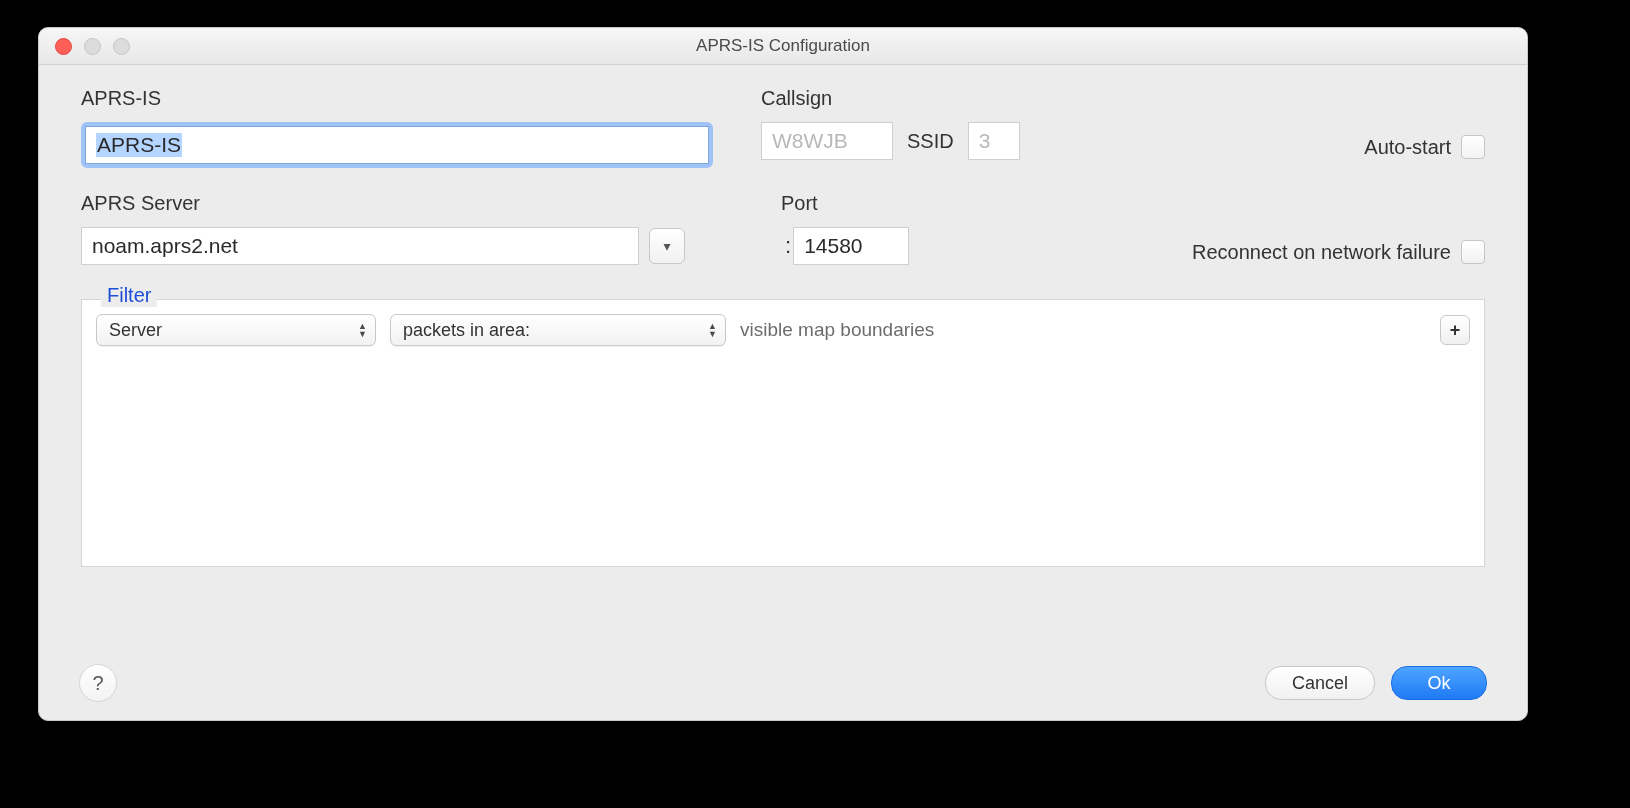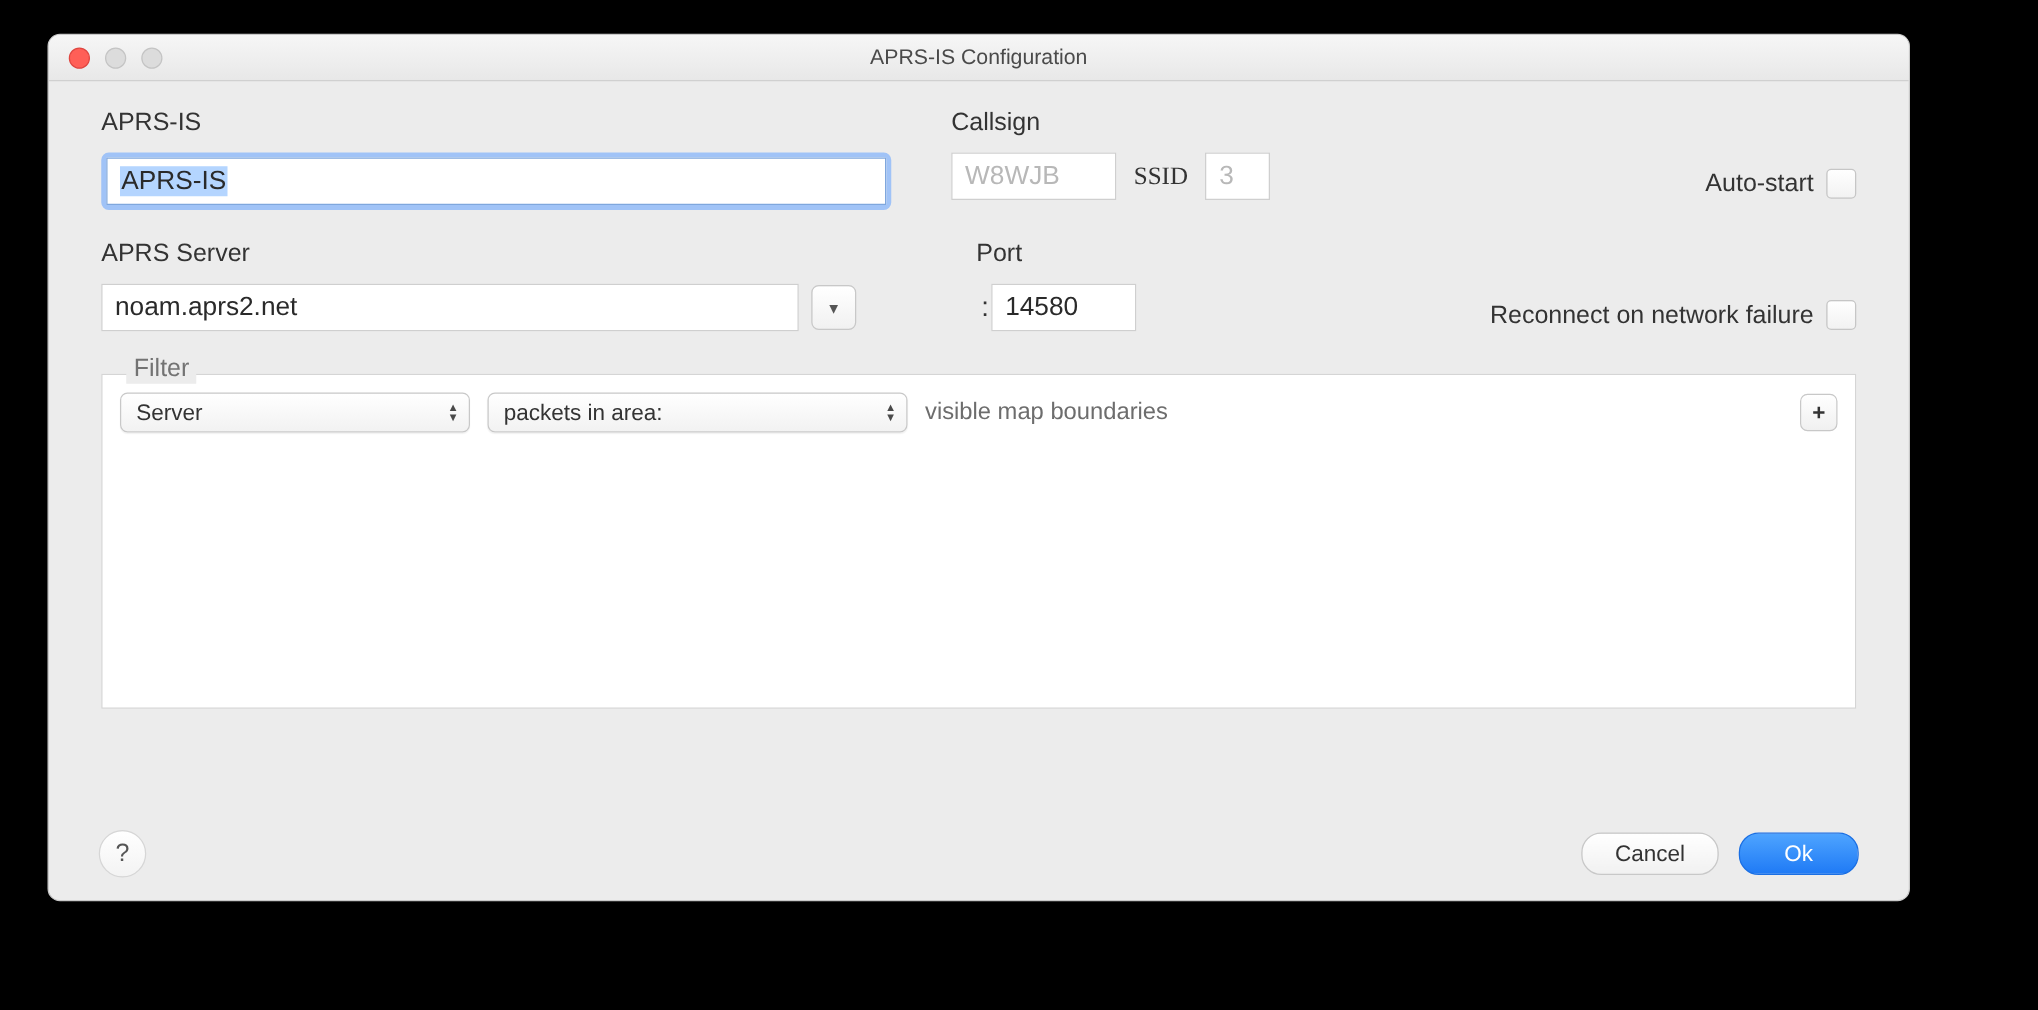"SSID" .ssid-label { font-family: Liberation Serif, serif -> none }
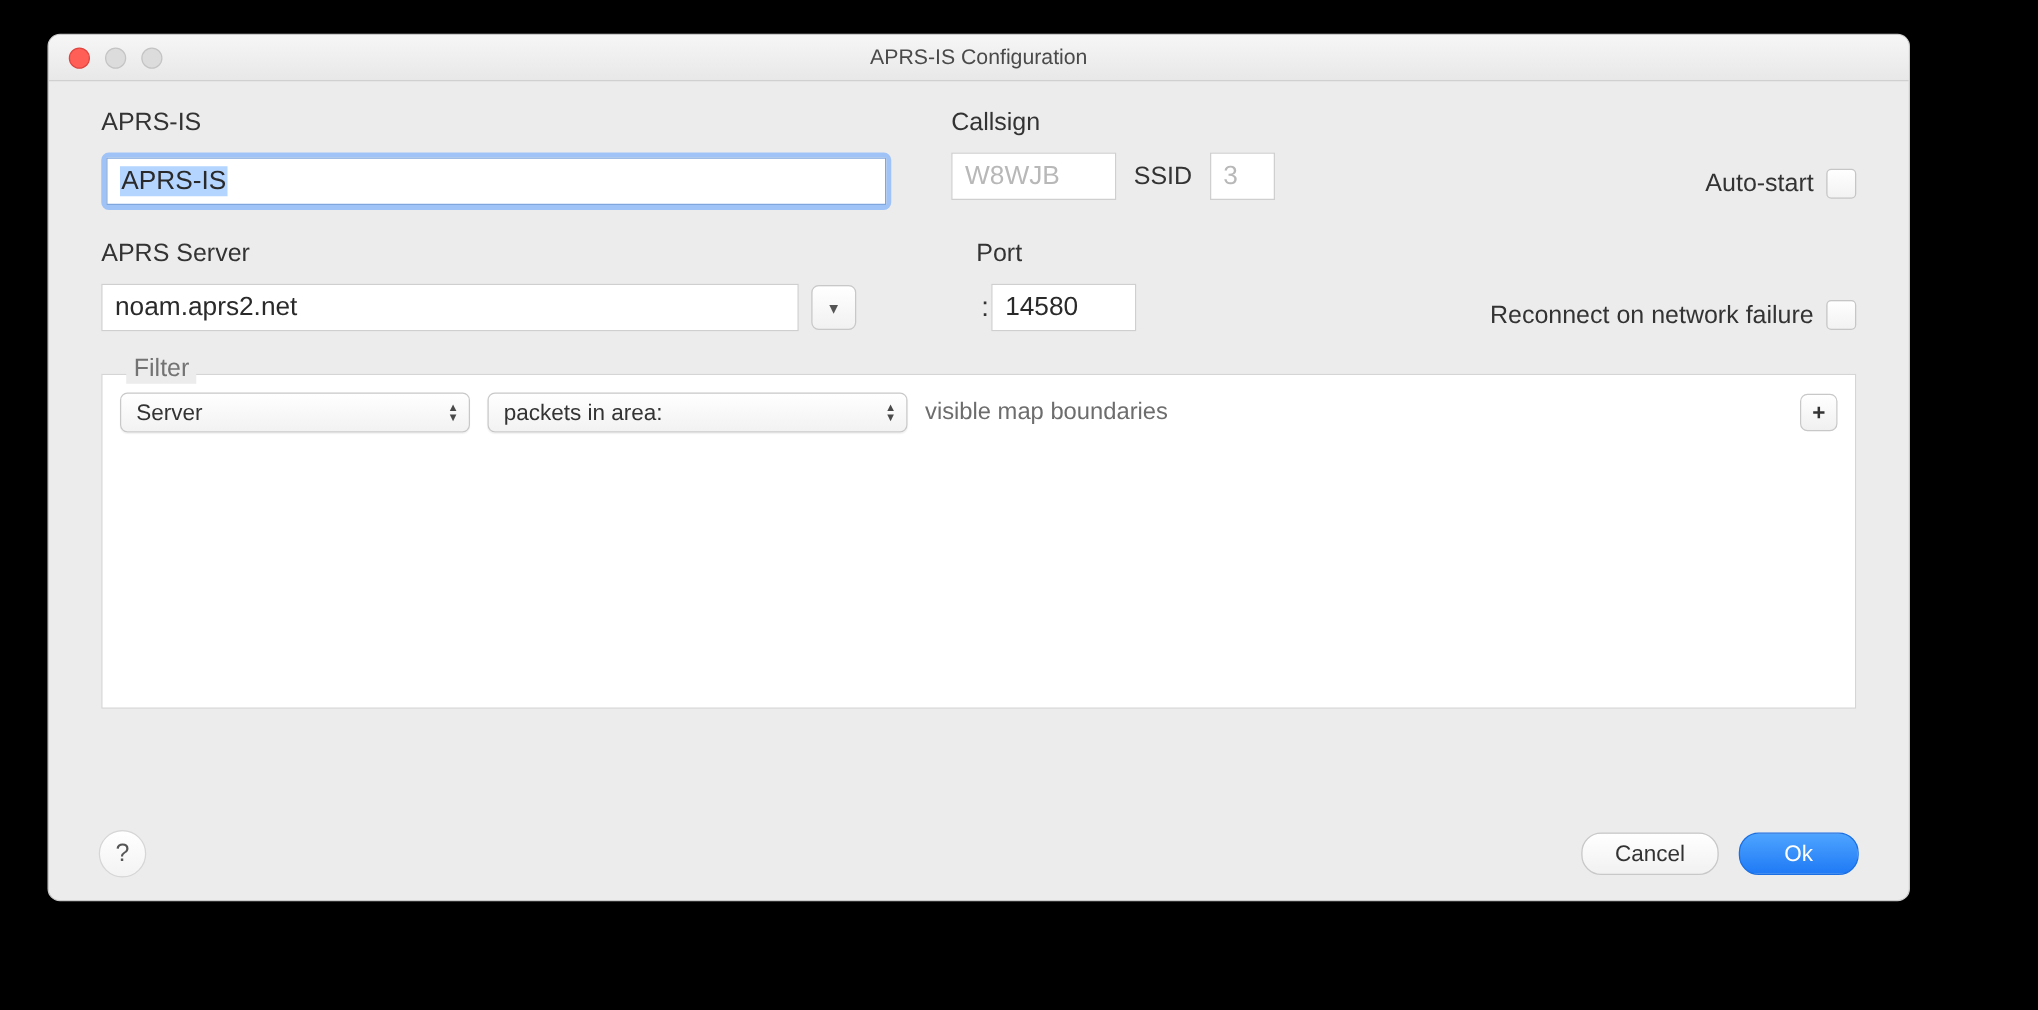"Filter" .fs-legend { color: #737373 -> #1d4ed8 }
